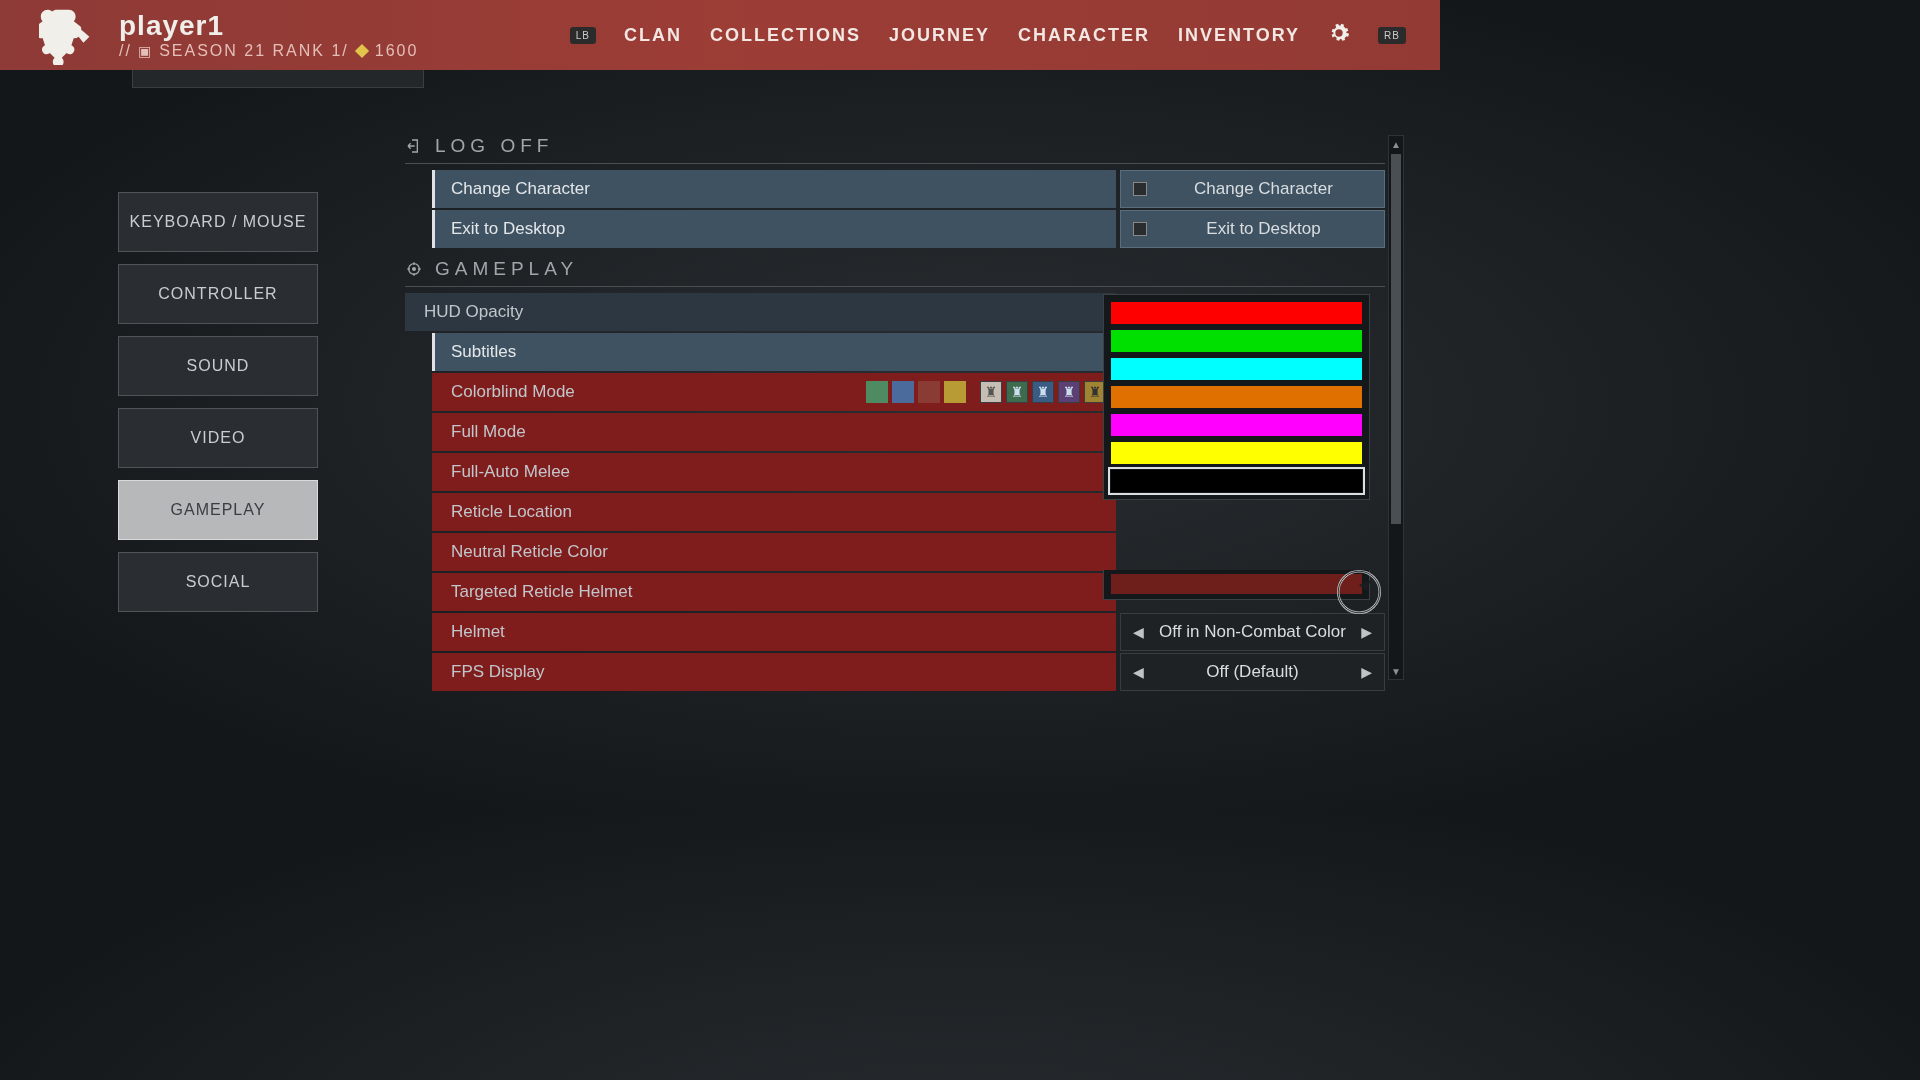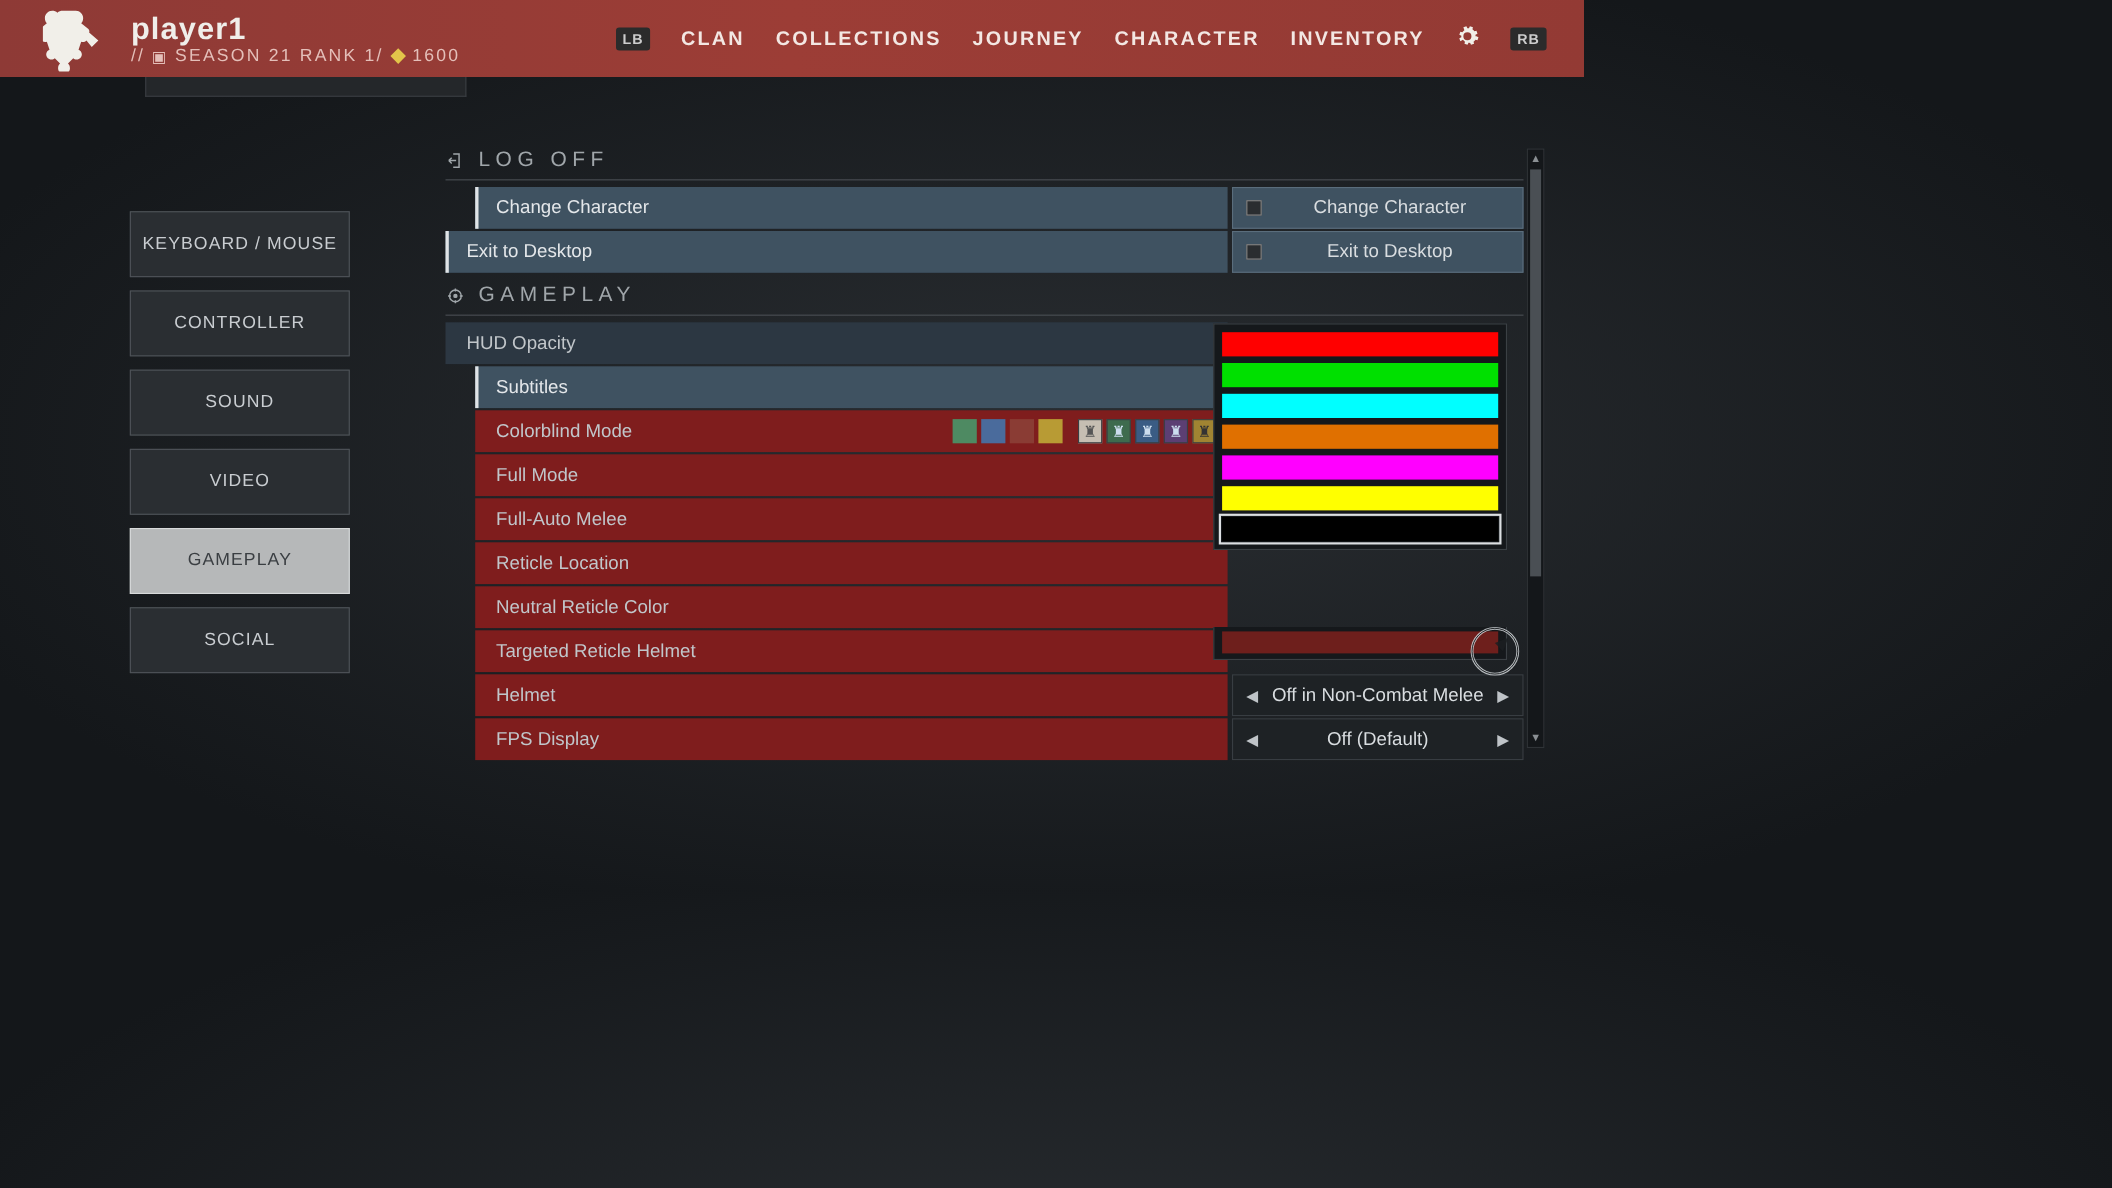"LB" .bumper { font-size: 13px -> 10px; font-weight: 700 -> 400 }
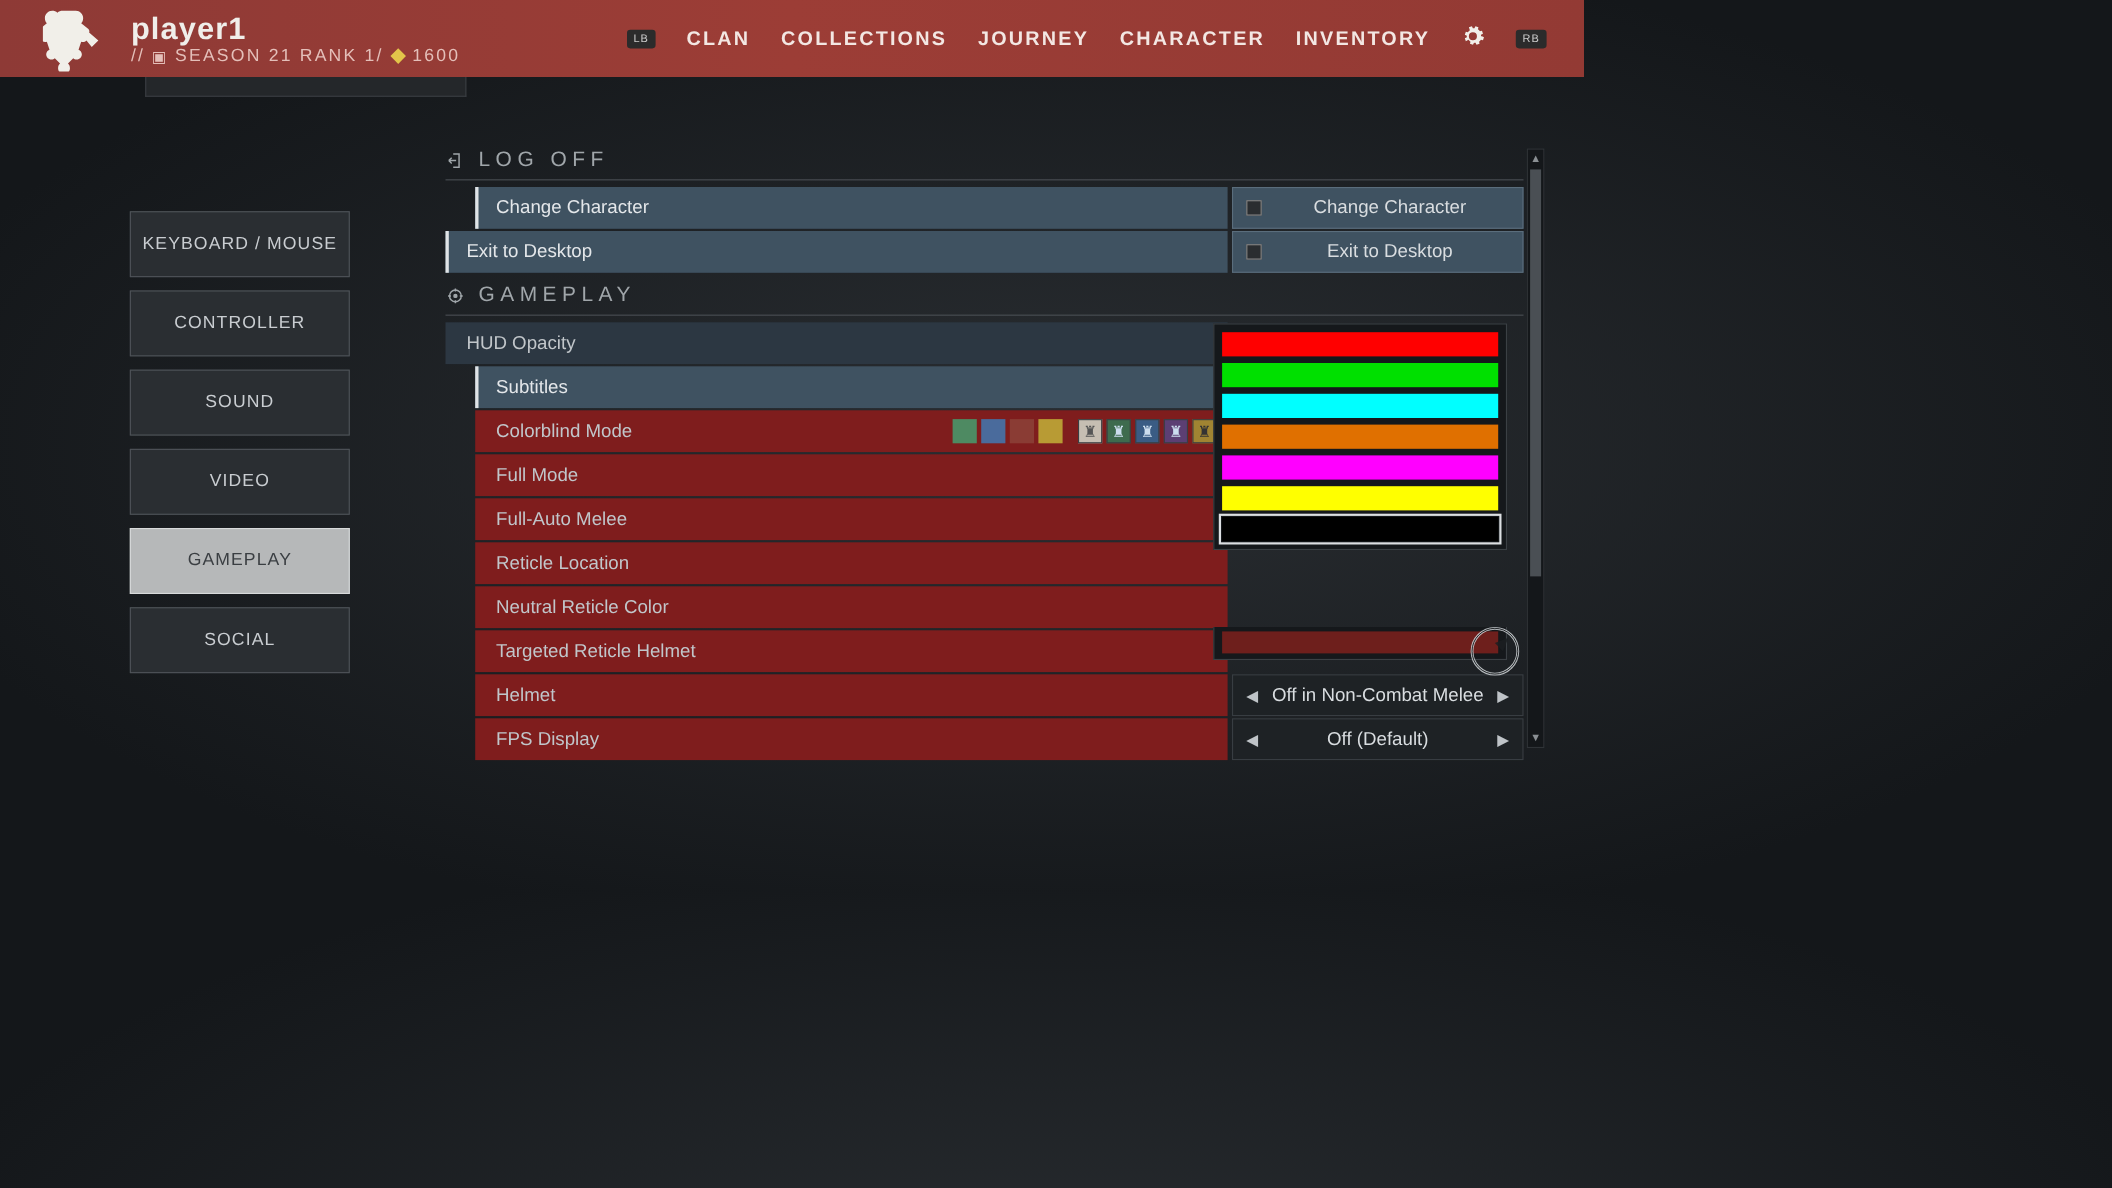"Exit to Desktop" div.row { margin-left: none -> 27px }
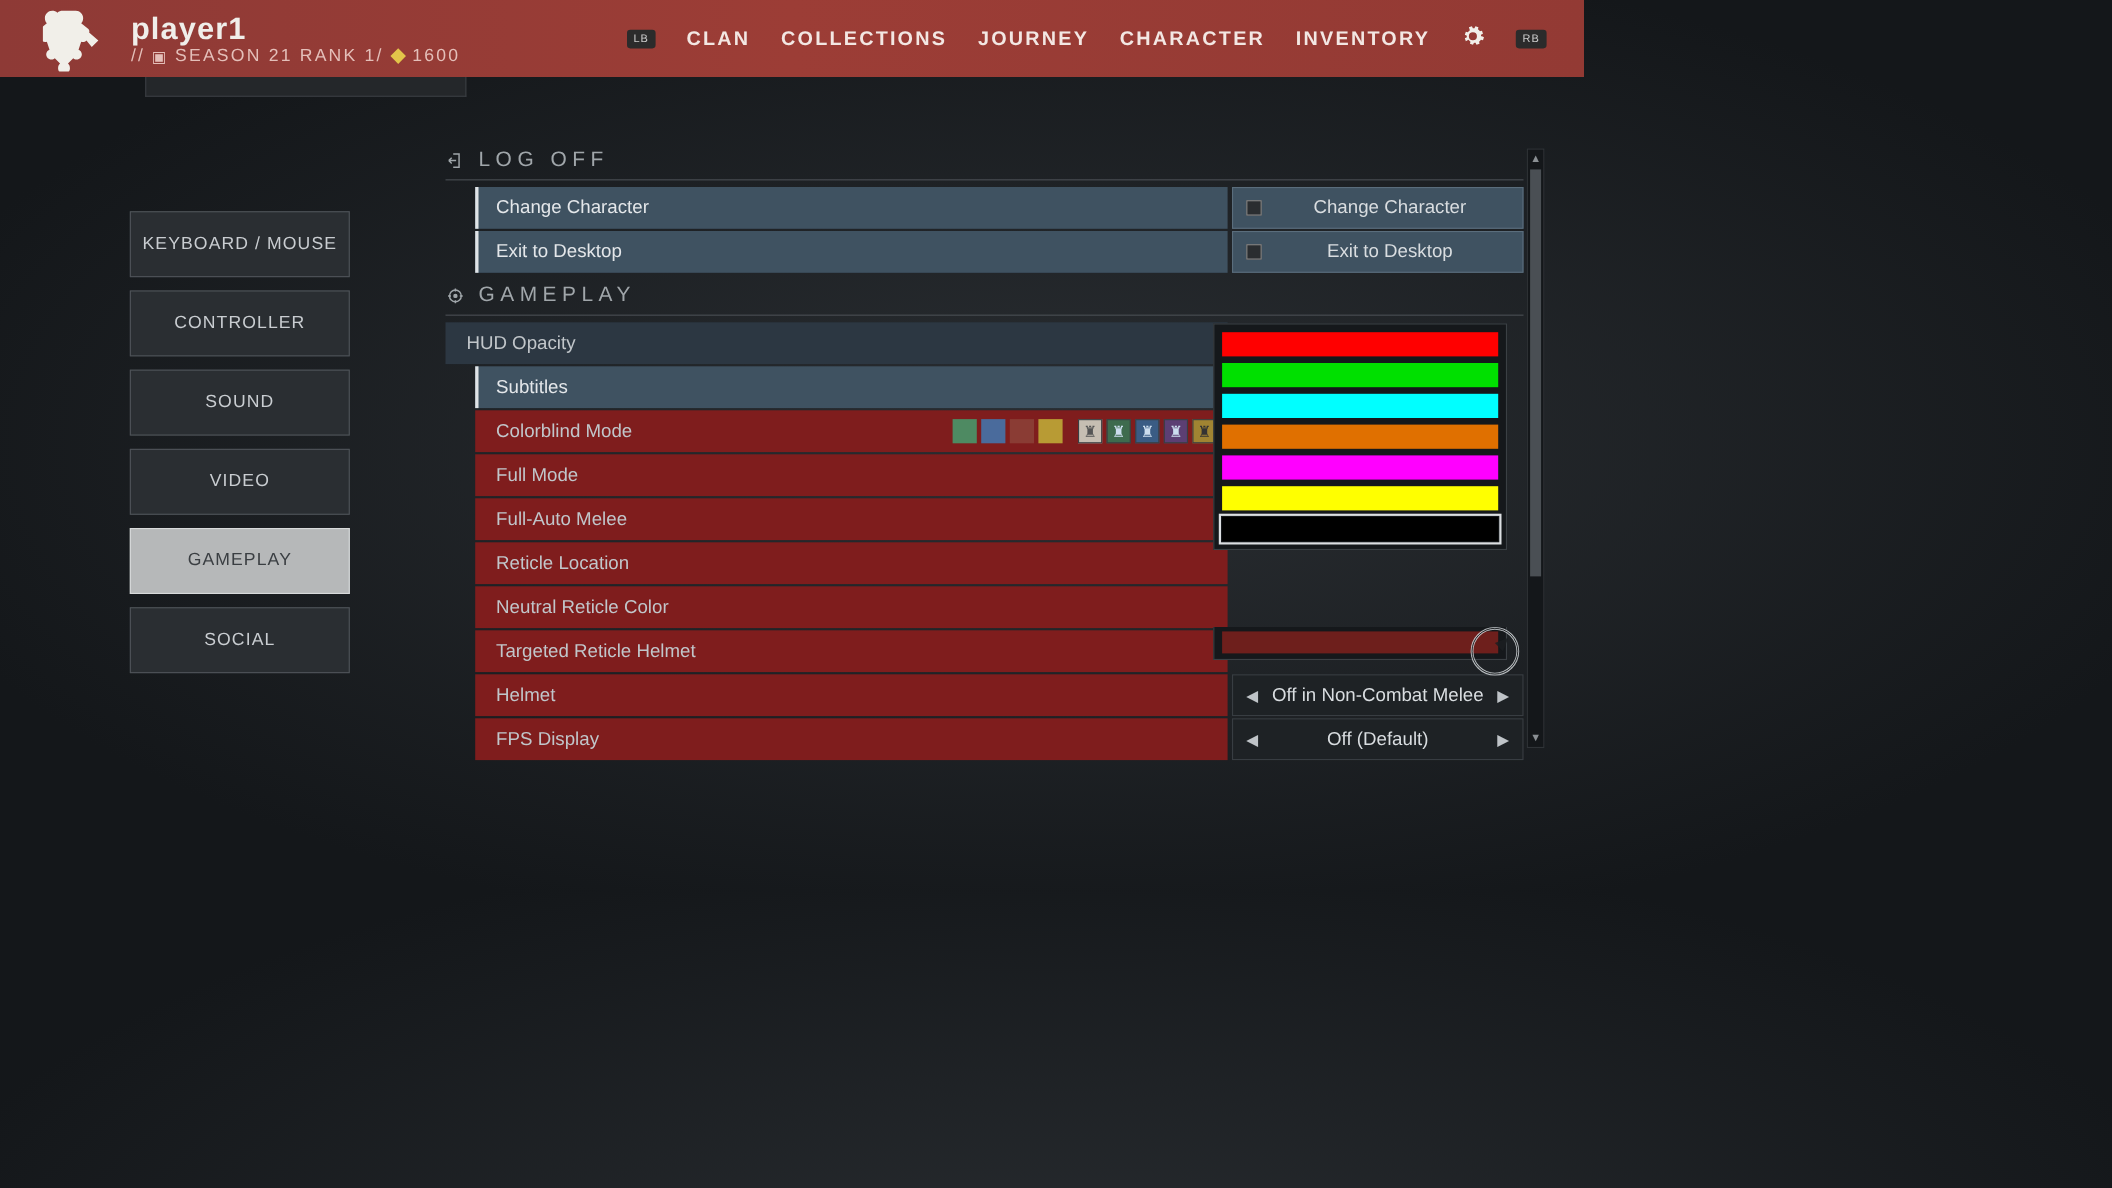"Off in Non-Combat Melee" span.label-center { text: Melee -> Color }
